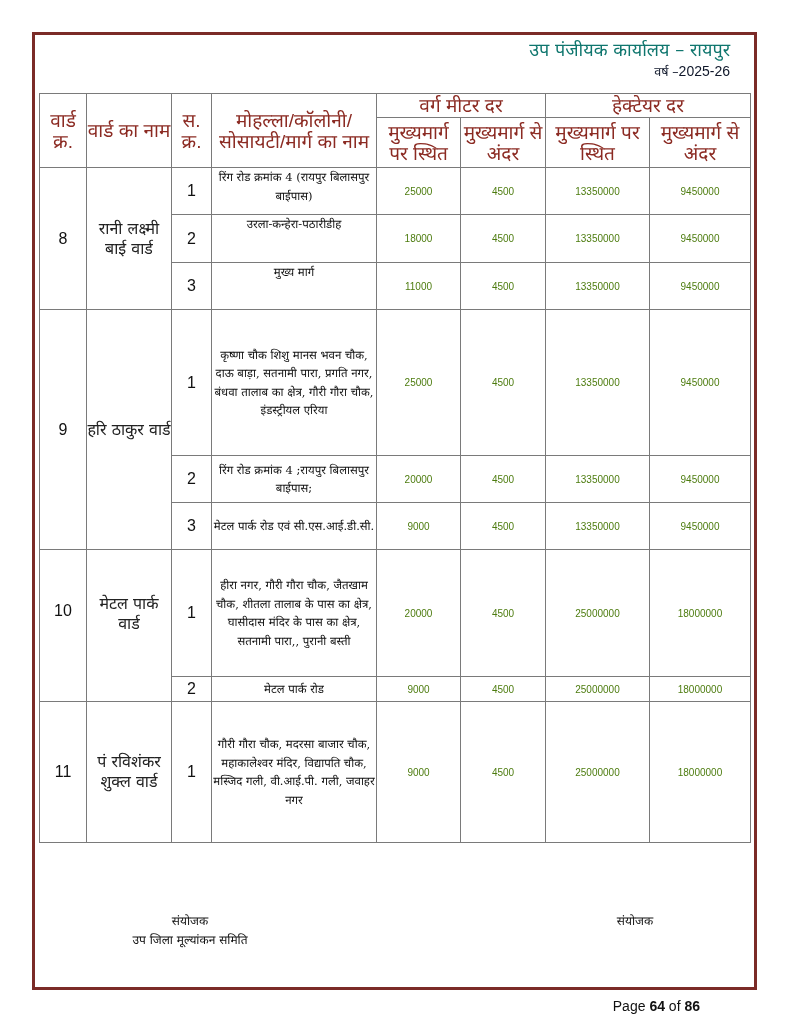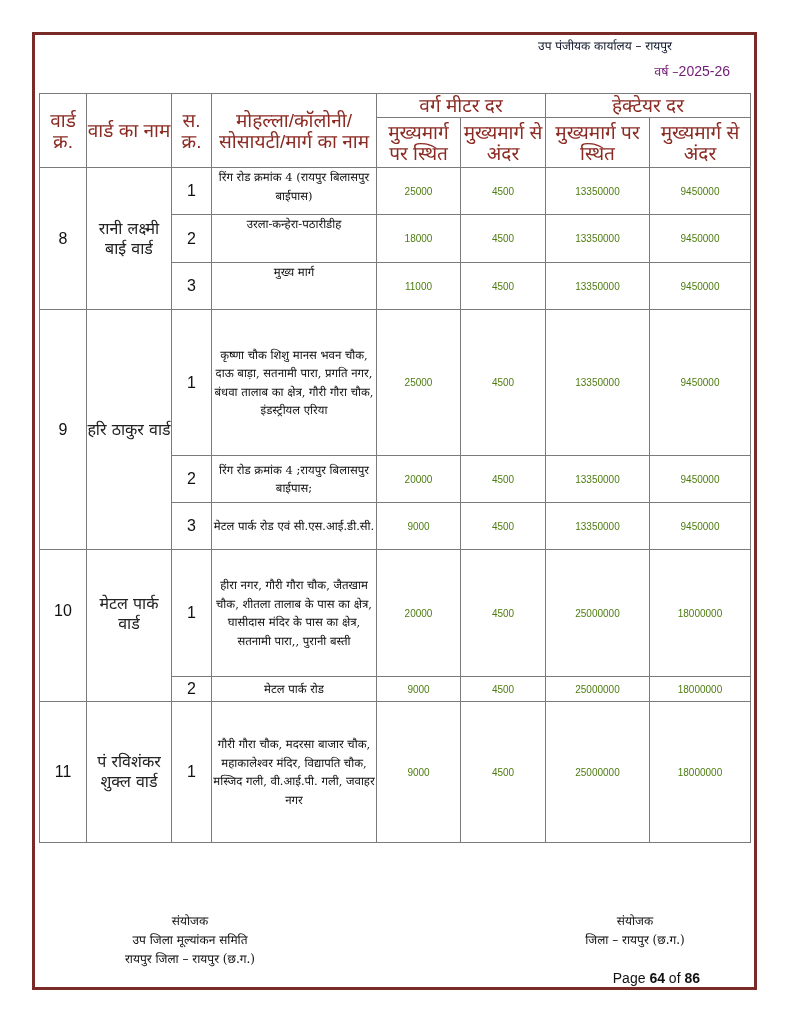"उप पंजीयक कार्यालय – रायपुर" .office { color: #0f172a -> #0f766e; font-size: 12px -> 18px; text-align: center -> right }
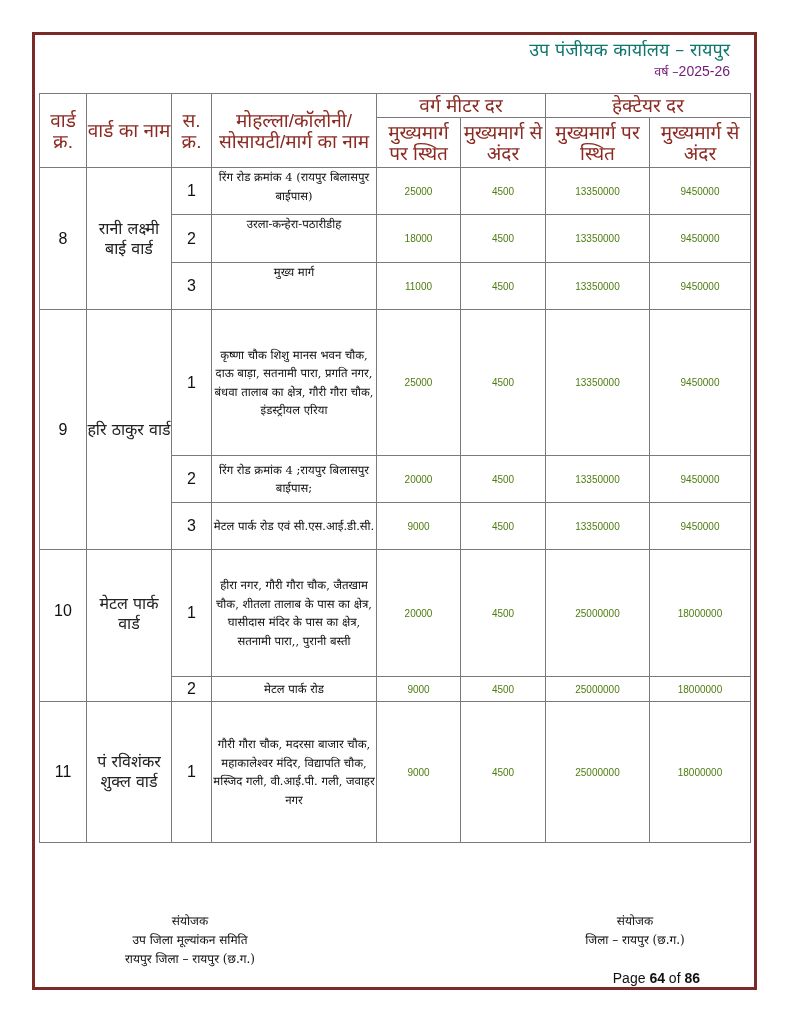"वर्ष –2025-26" .year { color: #701a75 -> #0f172a }
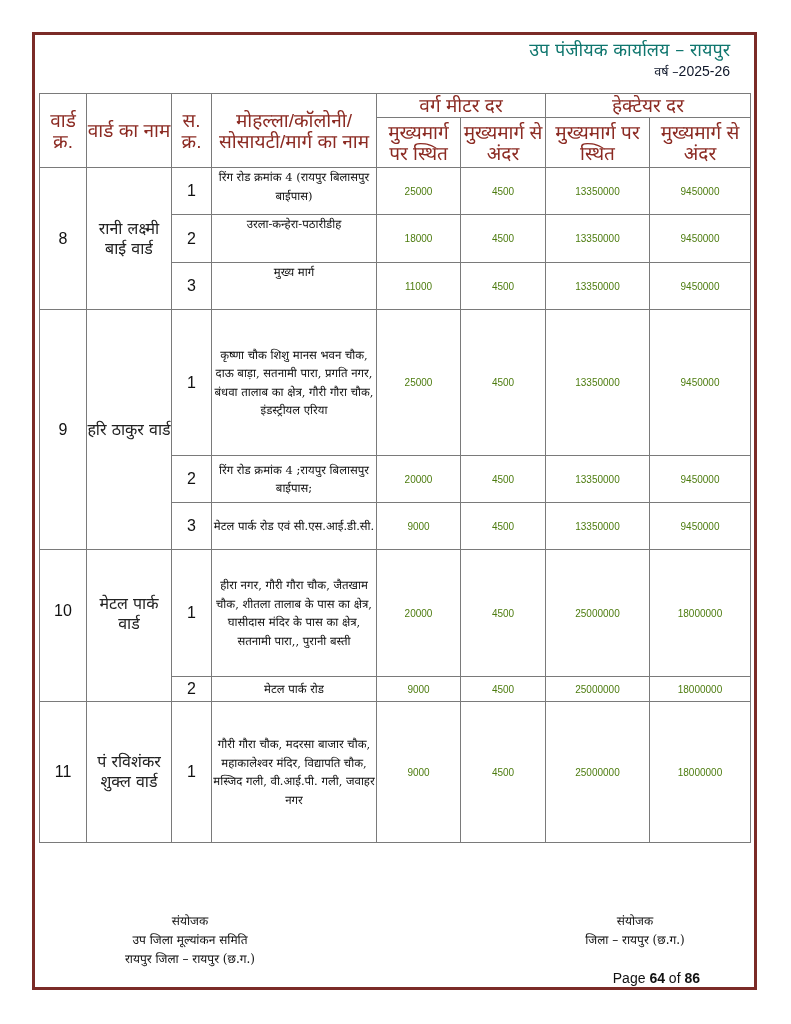"जिला – रायपुर (छ.ग.)" div { html: <div>जिला – रायपुर (छ.ग.)</div> -> none }
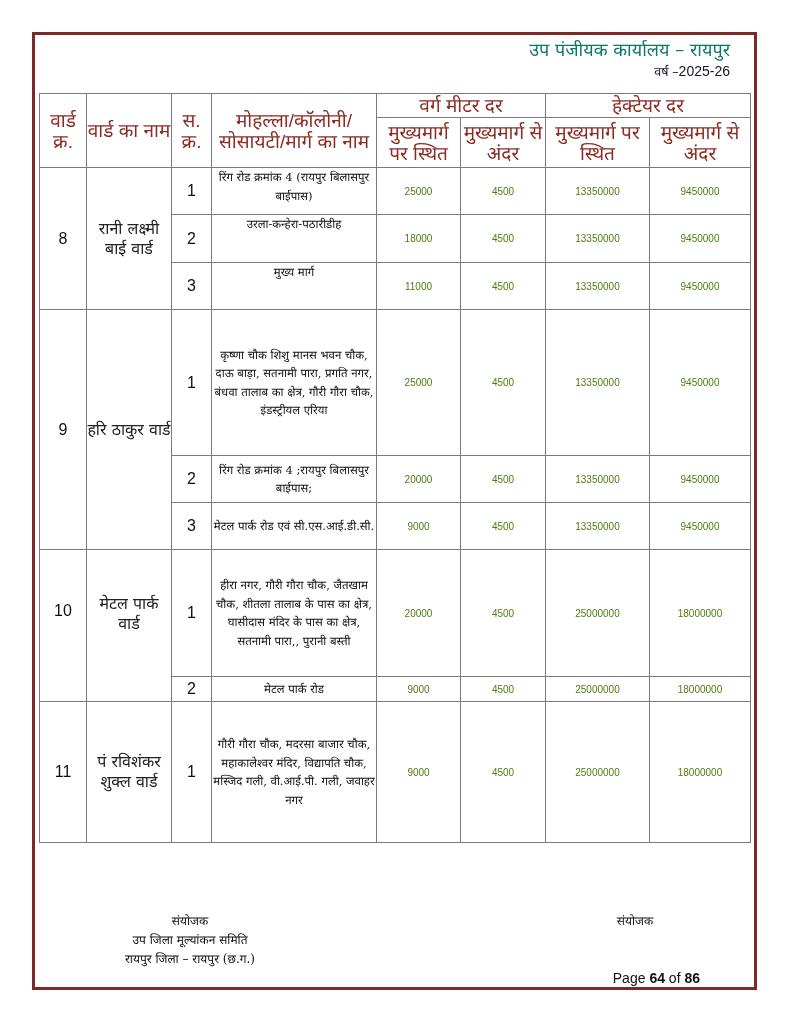"रायपुर जिला – रायपुर (छ.ग.)" div { html: <div>रायपुर जिला – रायपुर (छ.ग.)</div> -> none }
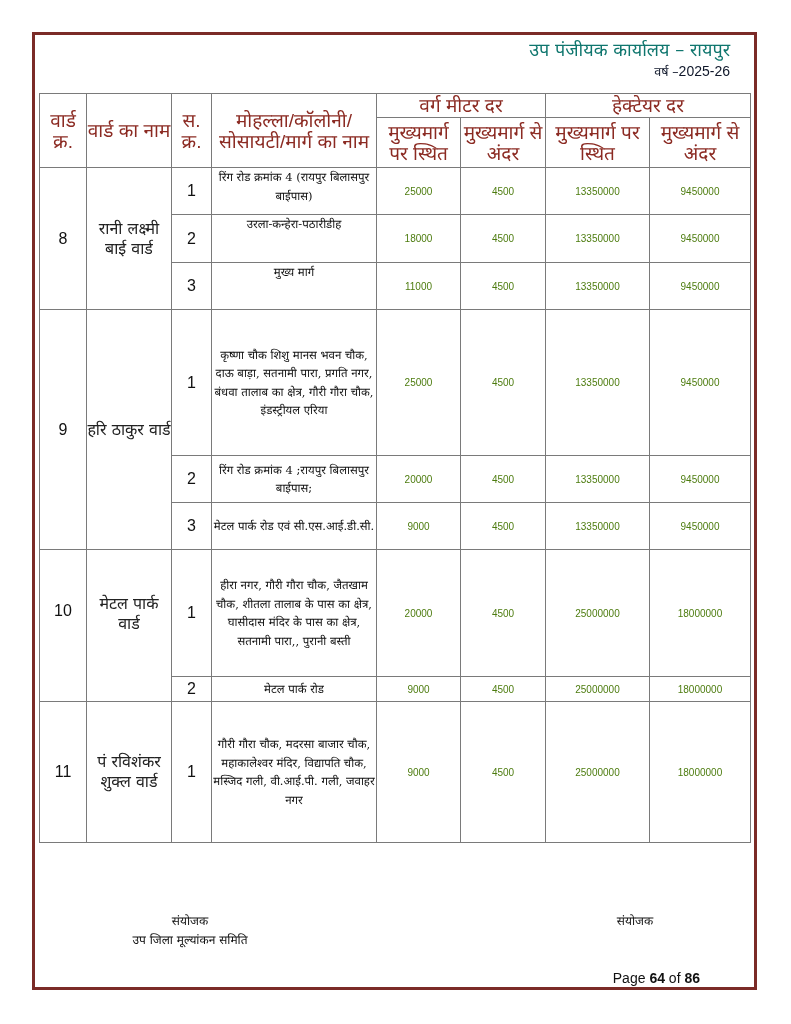"Page 64 of 86" .page-num { top: 970px -> 998px }
